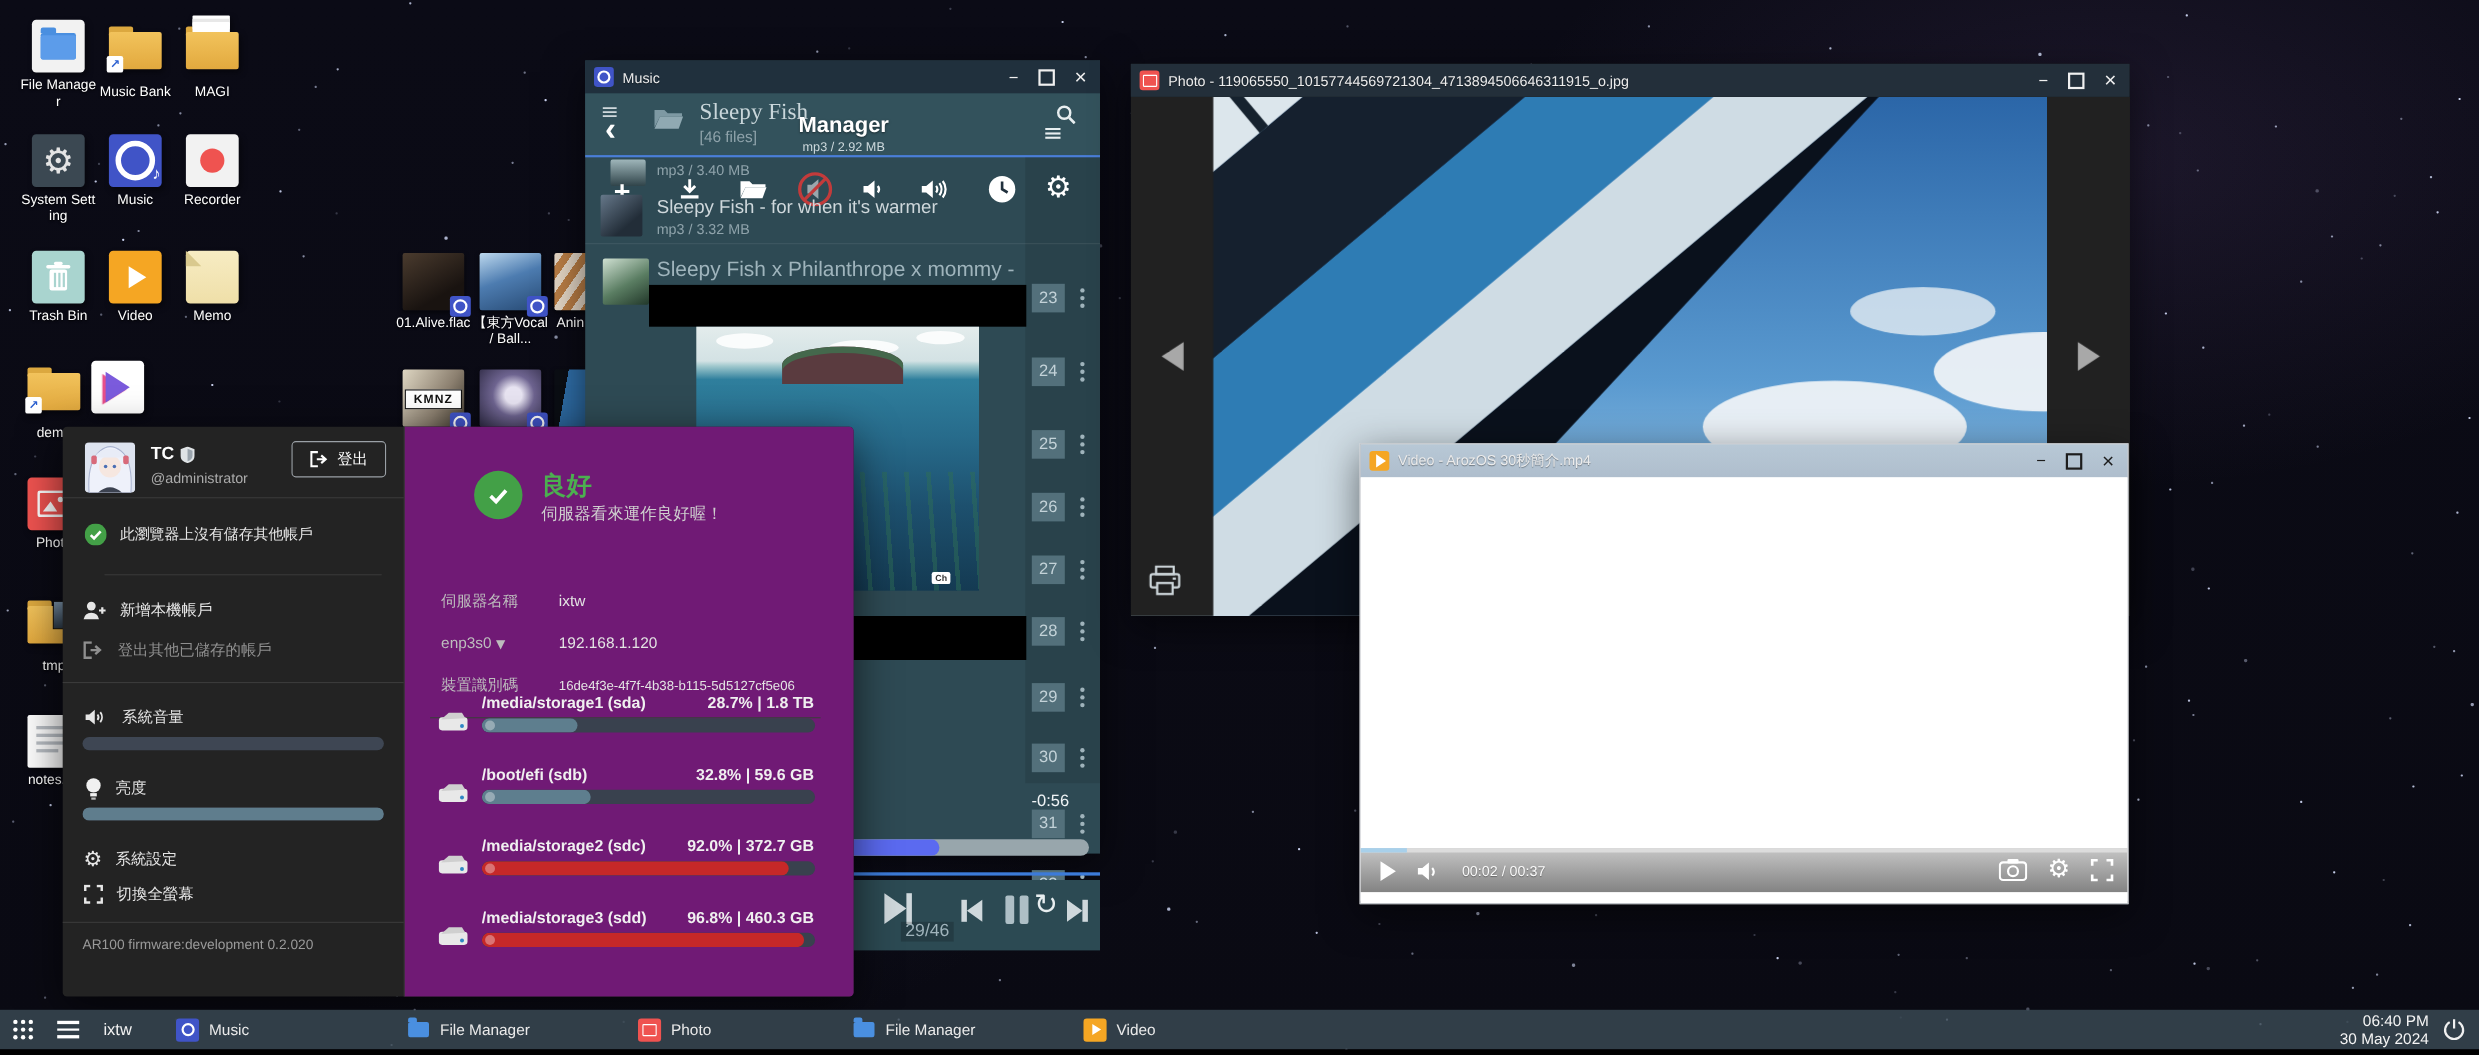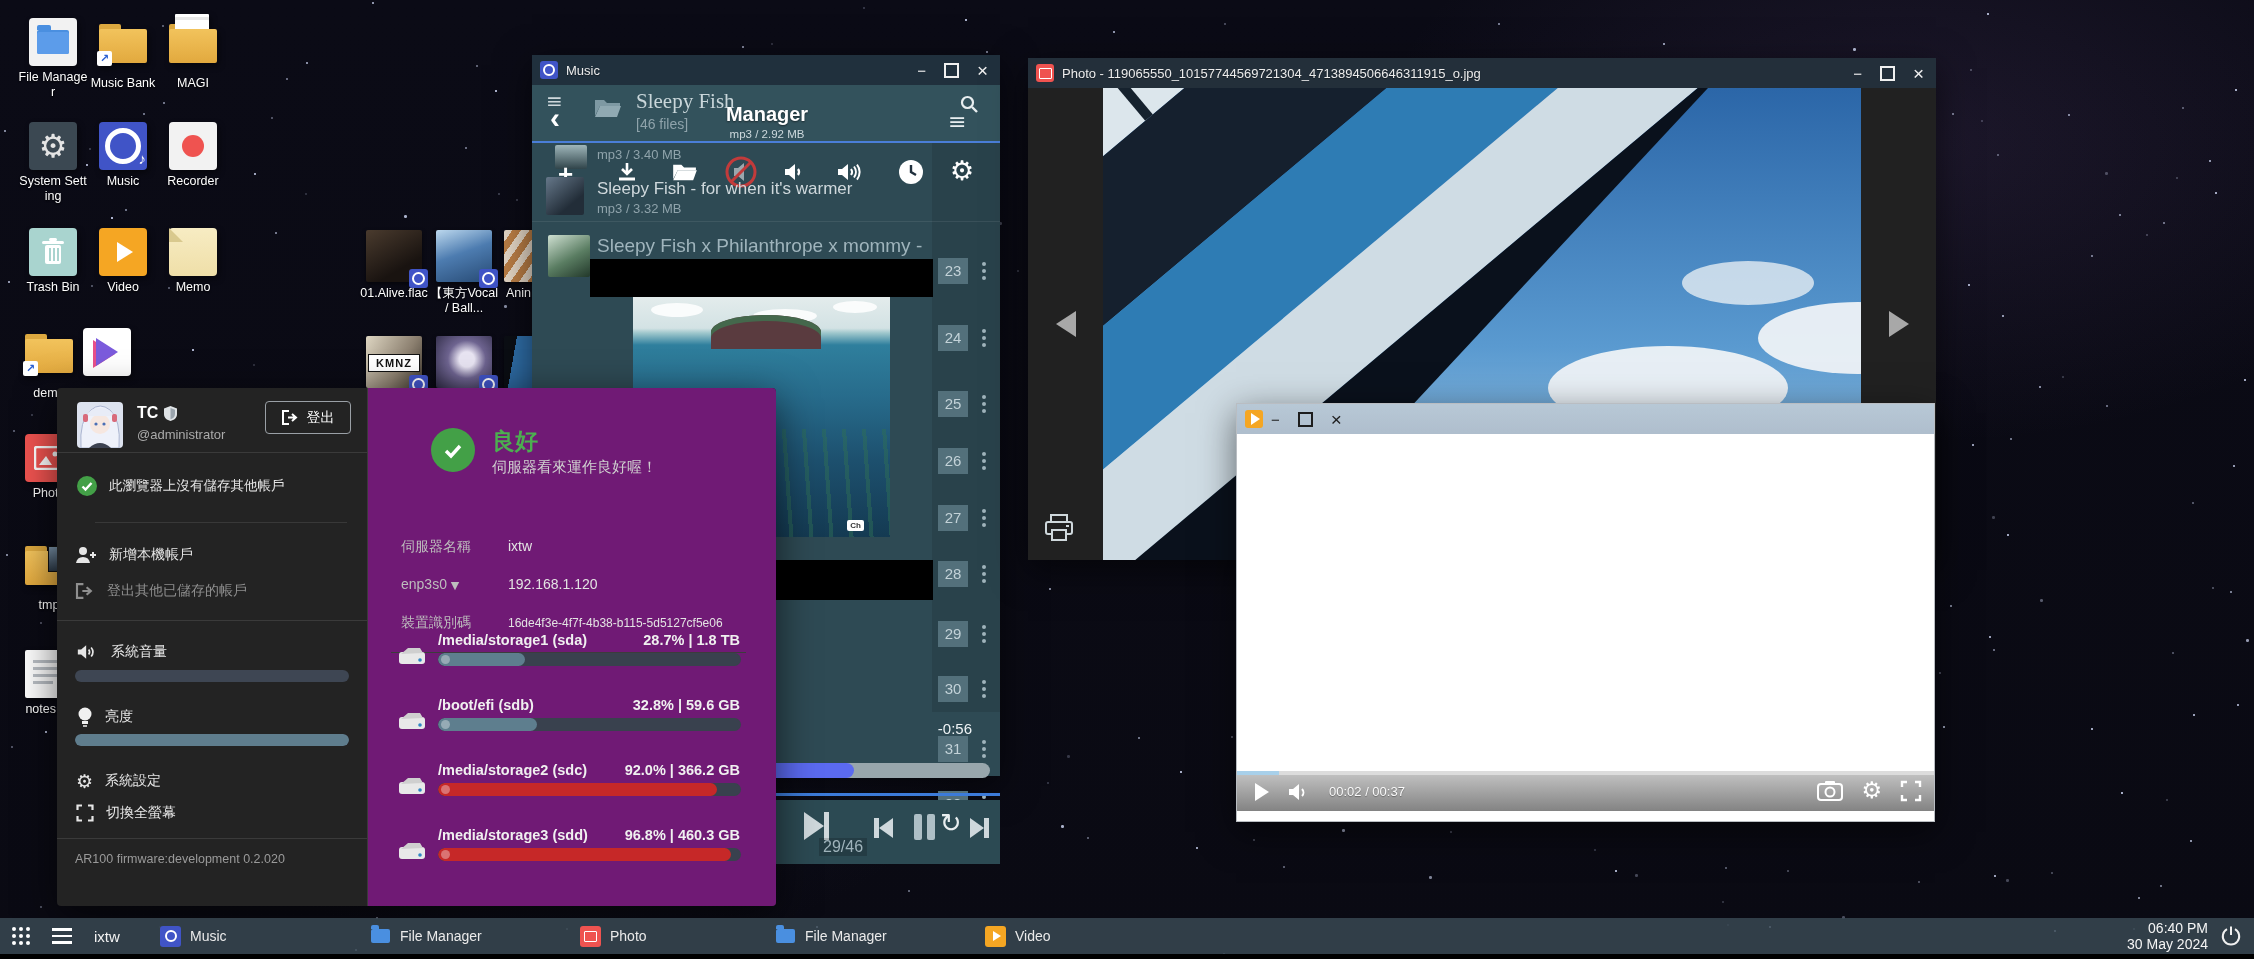"Video - ArozOS 30秒簡介.mp4" span.ttl { html: none -> <span>Video - ArozOS 30秒簡介.mp4</span> }
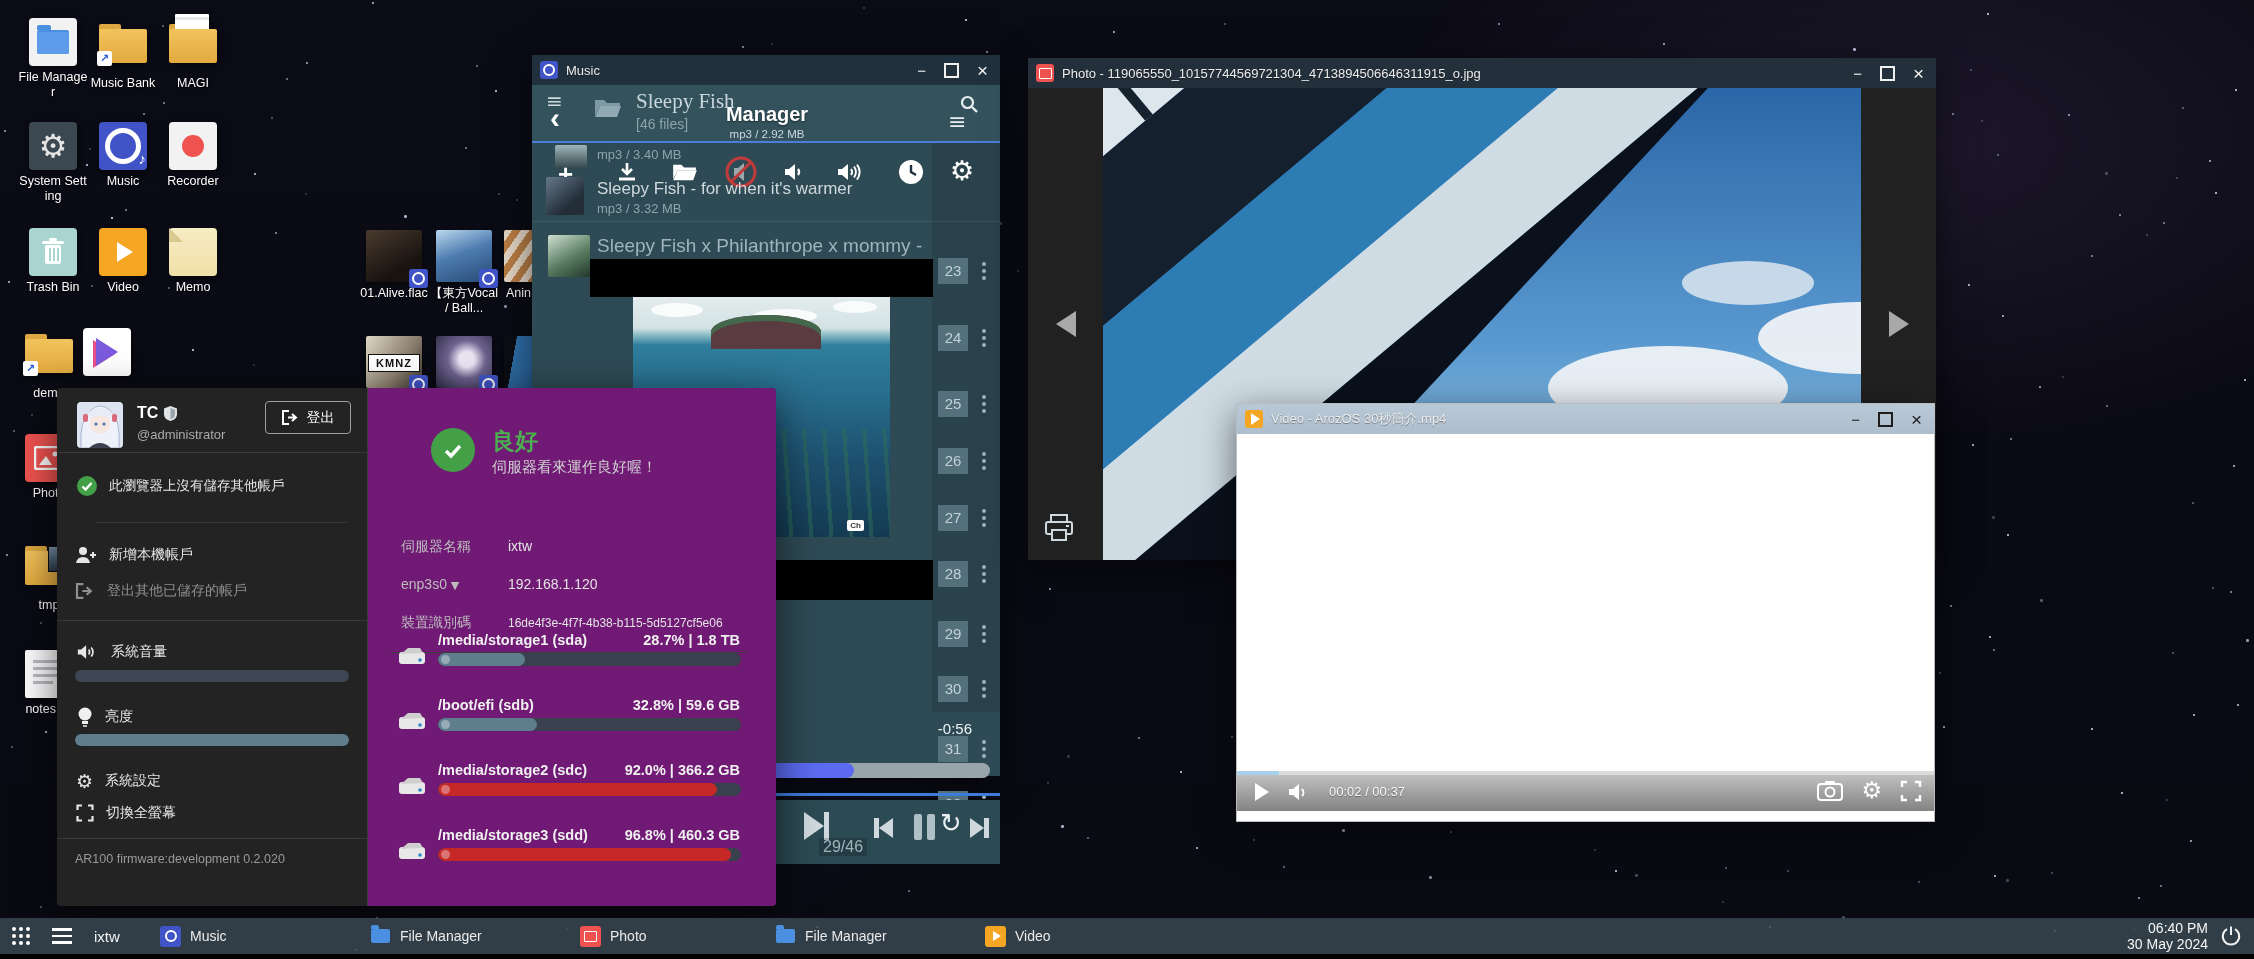"92.0% | 366.2 GB" span.disk-usage { text: 366.2 -> 372.7 }
